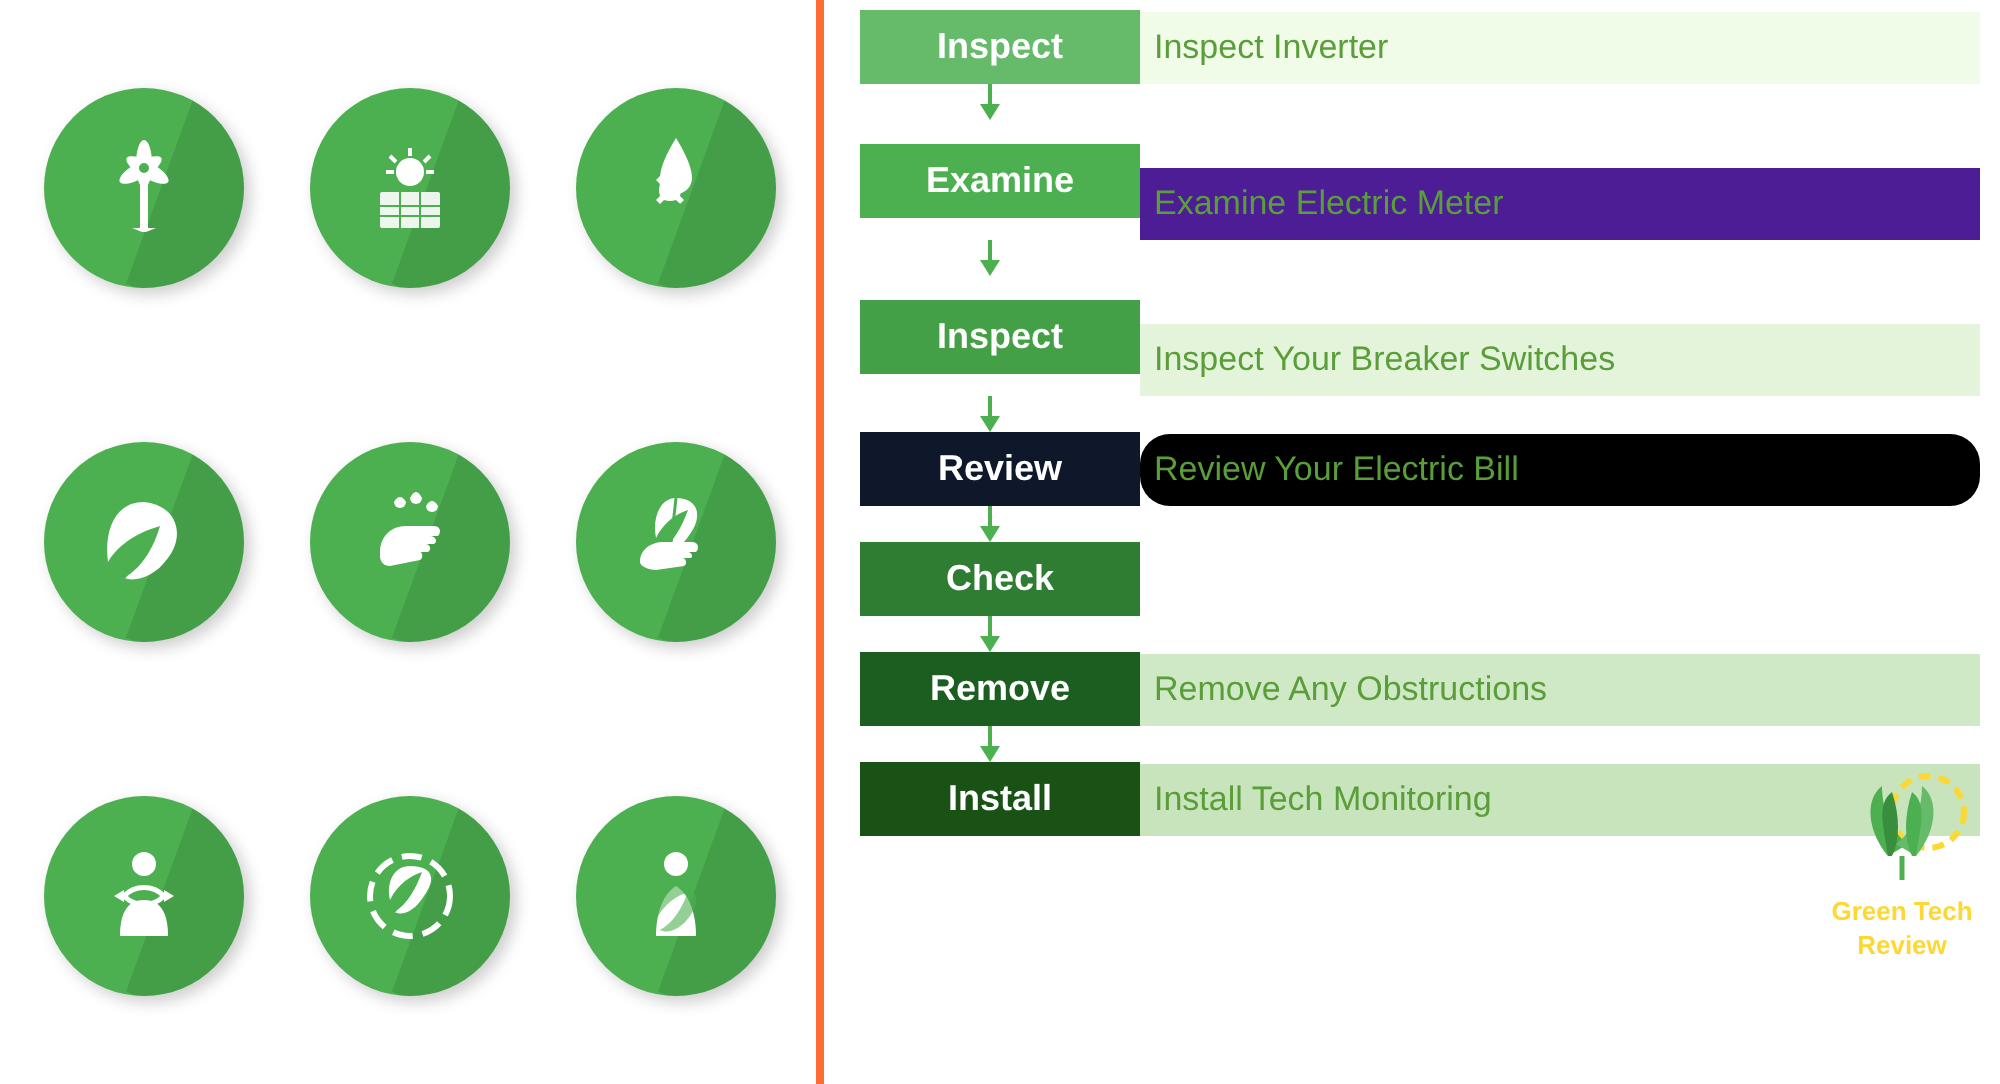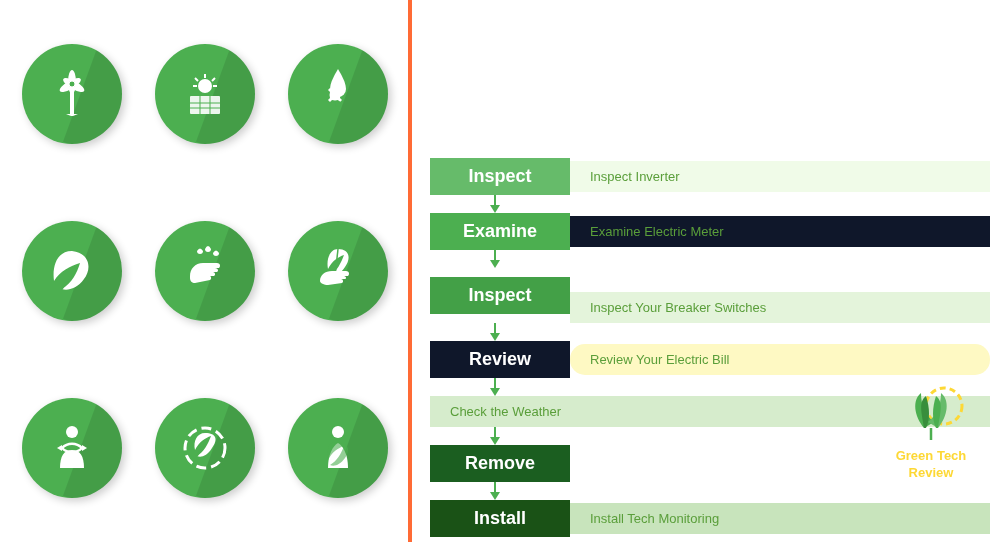"Inspect" .flowchart-section { justify-content: flex-end -> none }
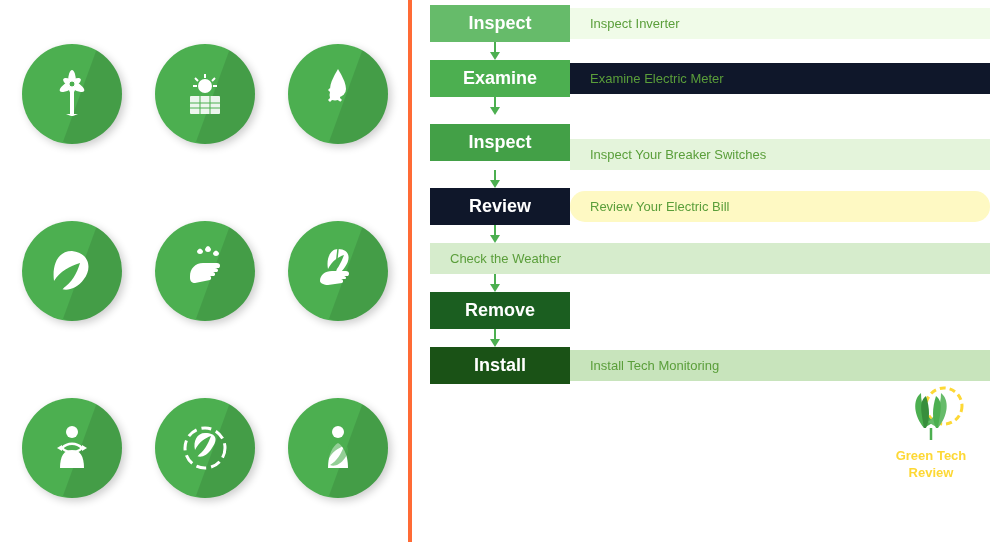"Inspect Inverter" .step-description { font-size: 13px -> 17px; padding: 8px 20px -> 8px 7px }
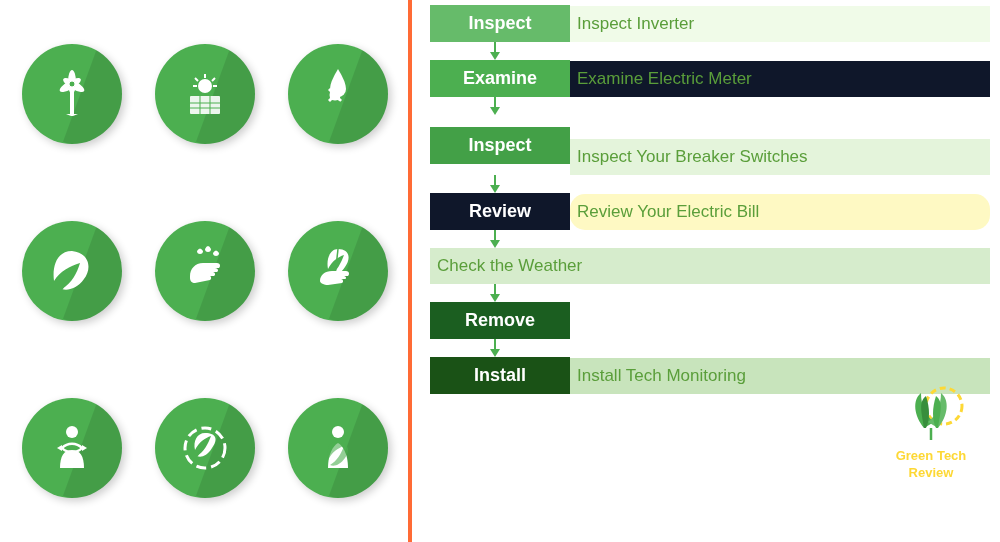"Examine Electric Meter" .step-description-bg-2 { background: #0f172a -> #4c1d95; margin-top: none -> 24px }
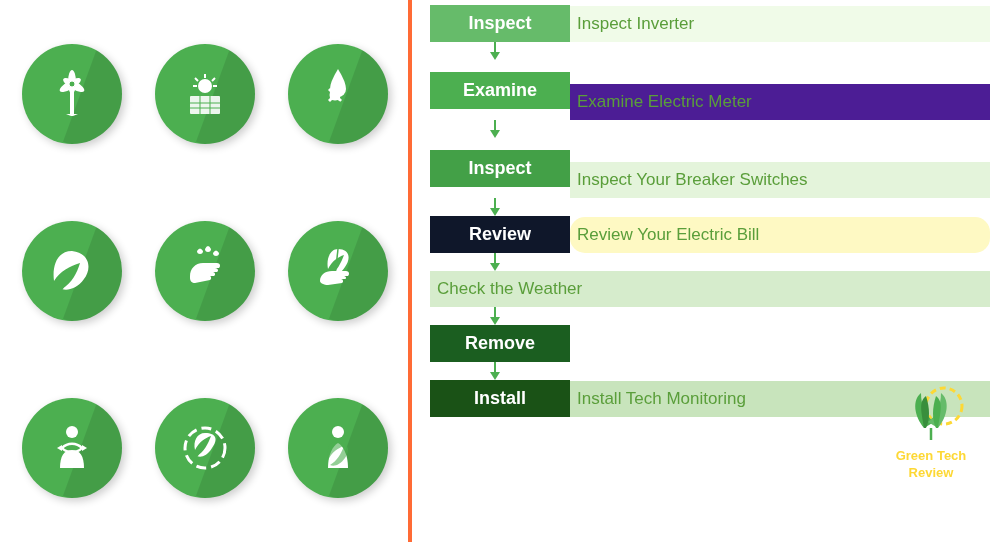"Review Your Electric Bill" .step-description-bg-4 { background: #fef9c3 -> #000000 }
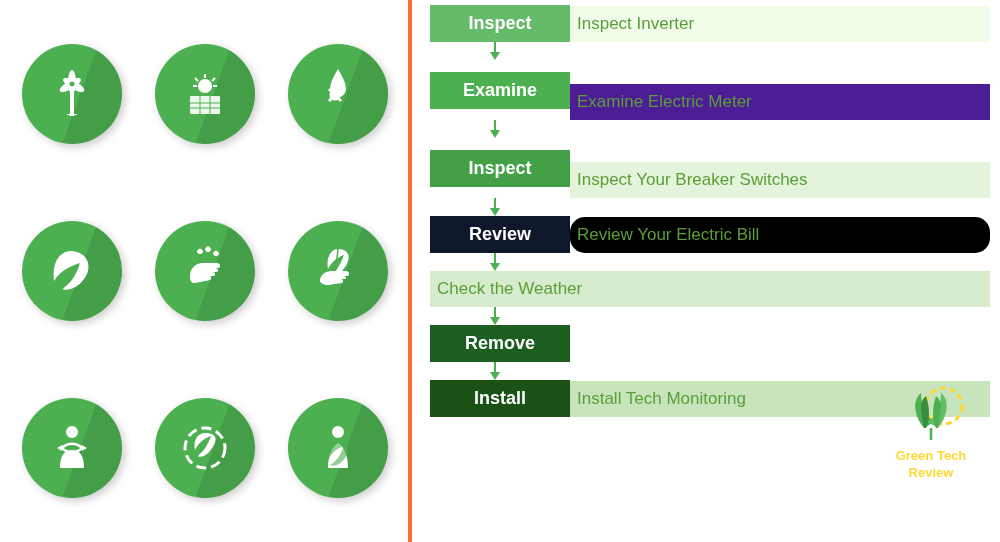"Check" div.step-label { html: none -> <div>Check</div> }
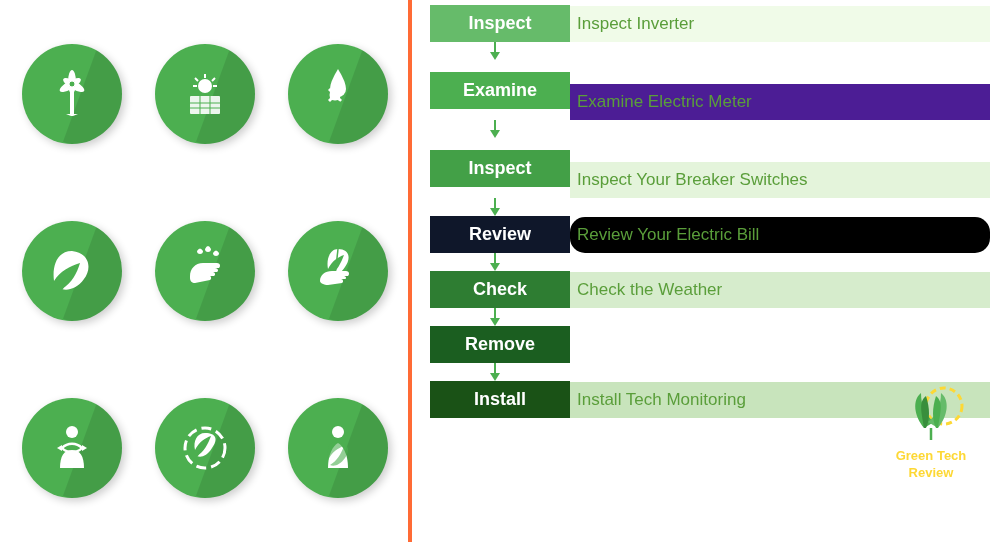"Check the Weather" div.step-description { html: <div>Check the Weather</div> -> none }
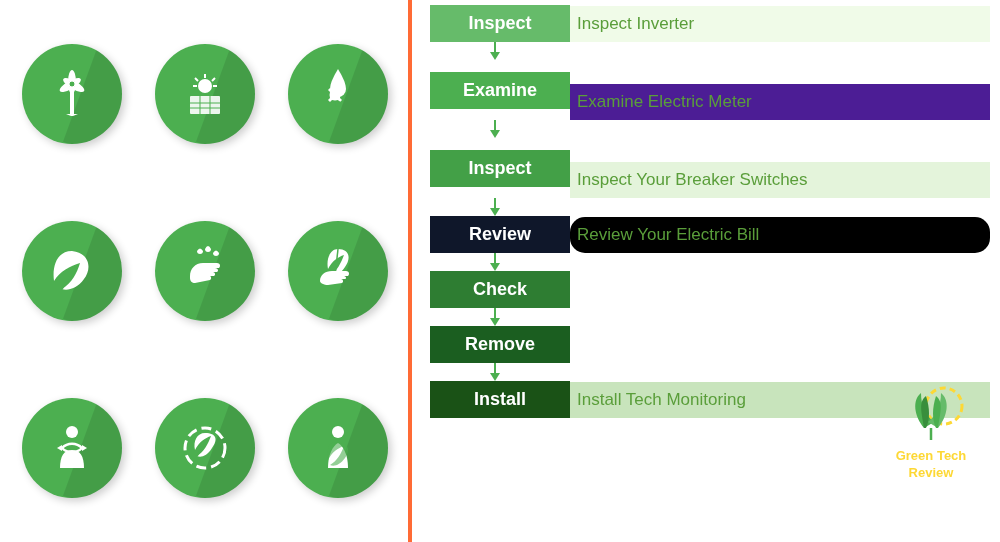"Remove Any Obstructions" div.step-description { html: none -> <div>Remove Any Obstructions</div> }
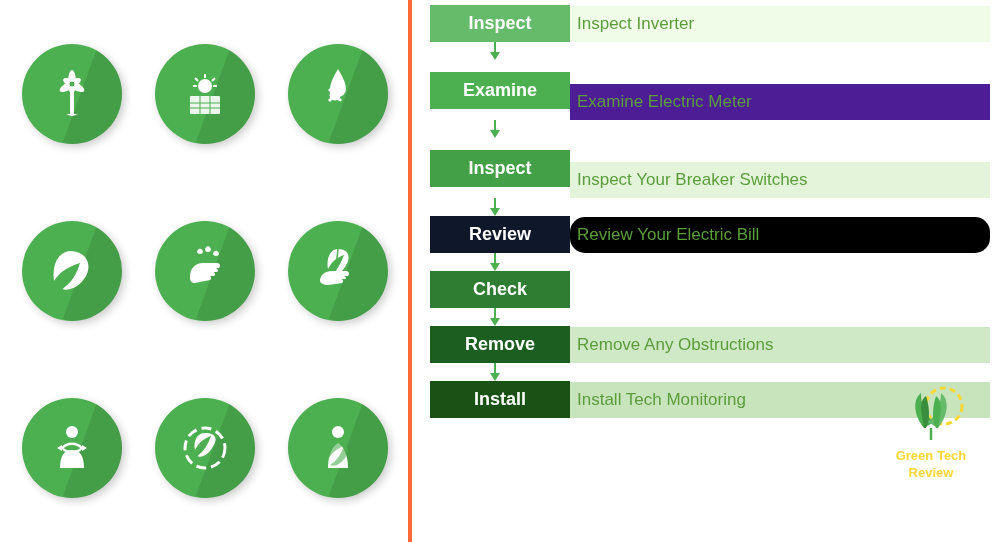"Green Tech" .logo-container { right: 24px -> 4px }
